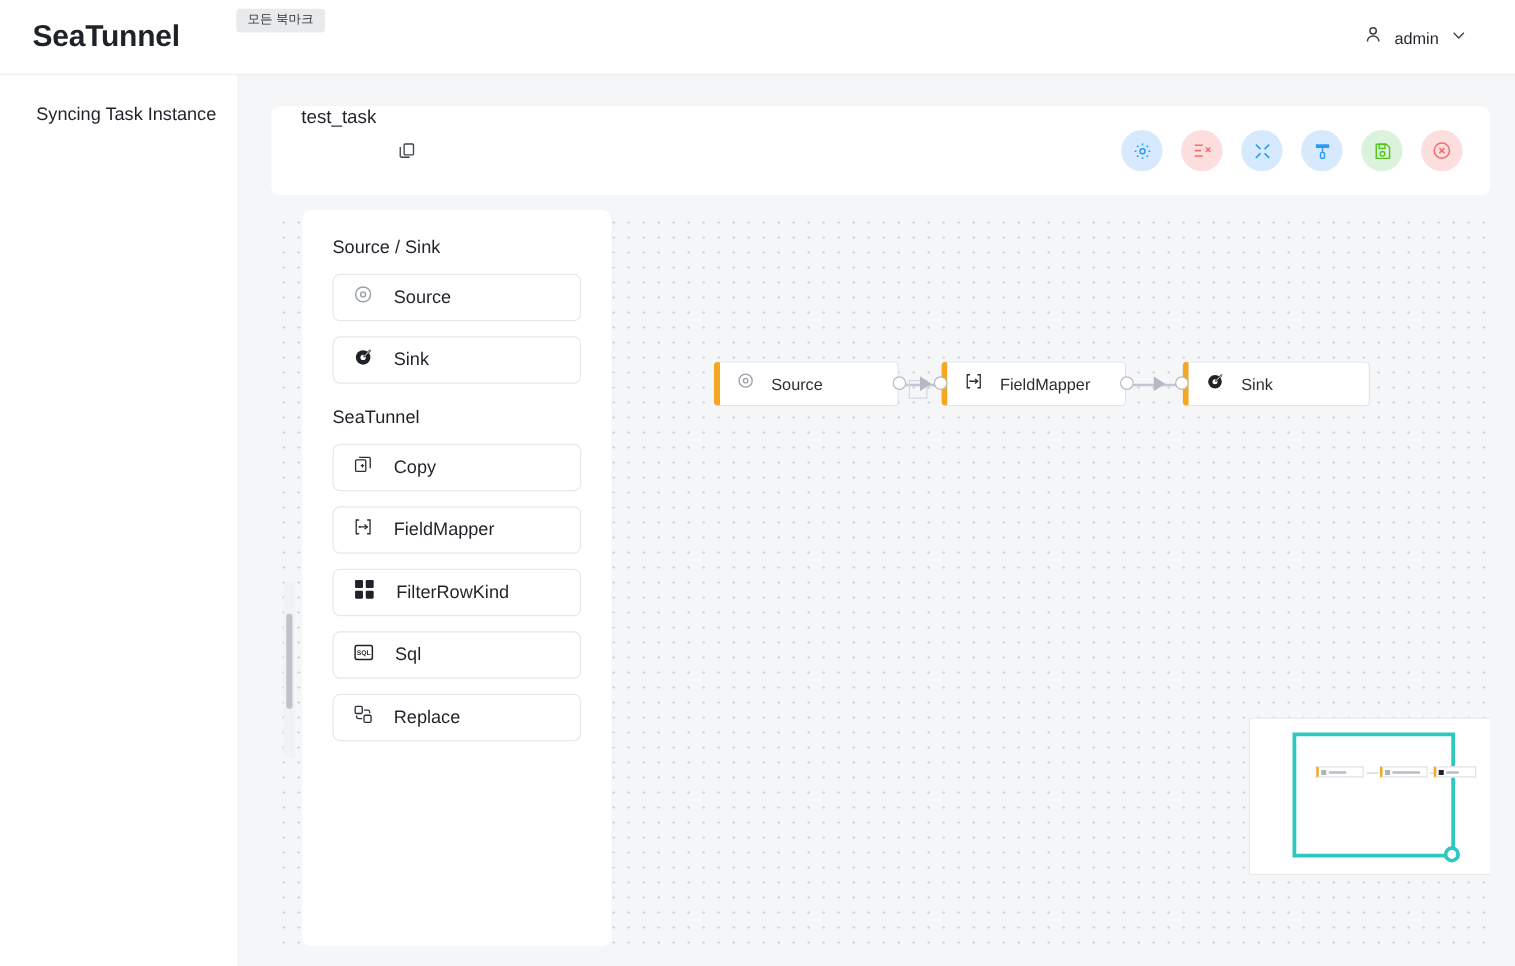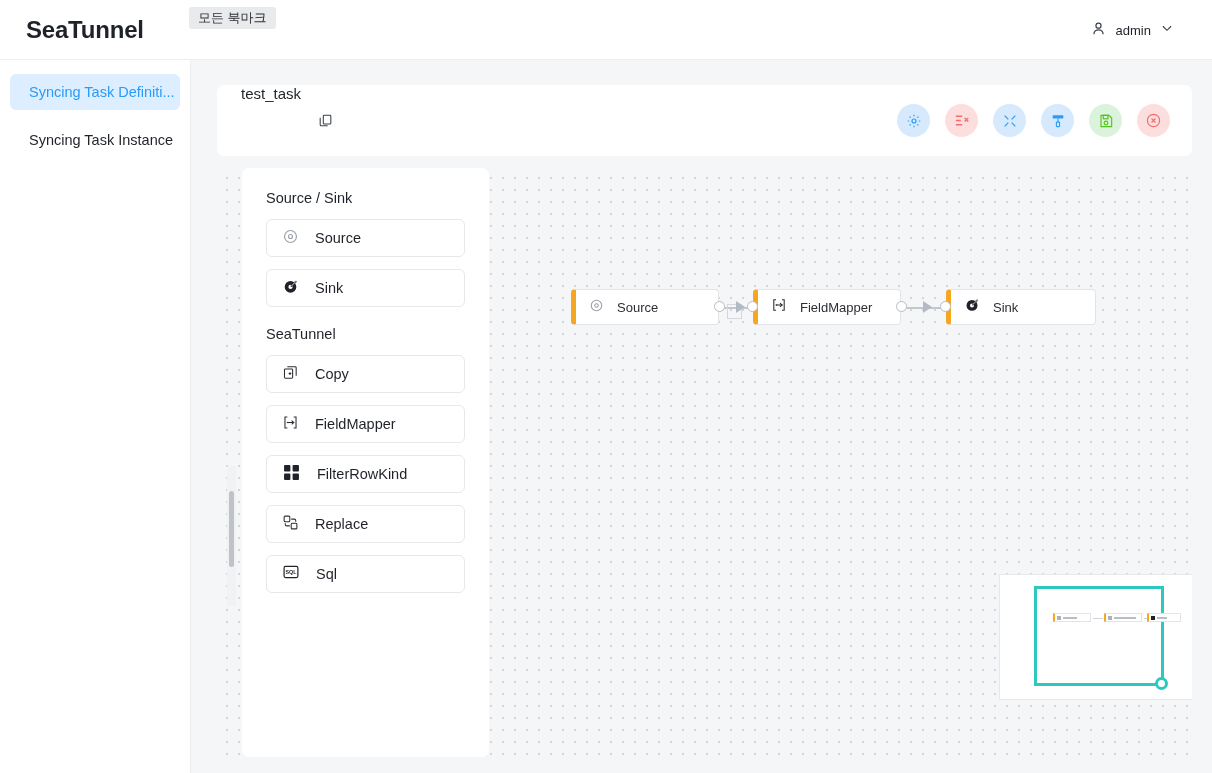"모든 북마크" .bookmark-tip { font-size: 13px -> 10px }
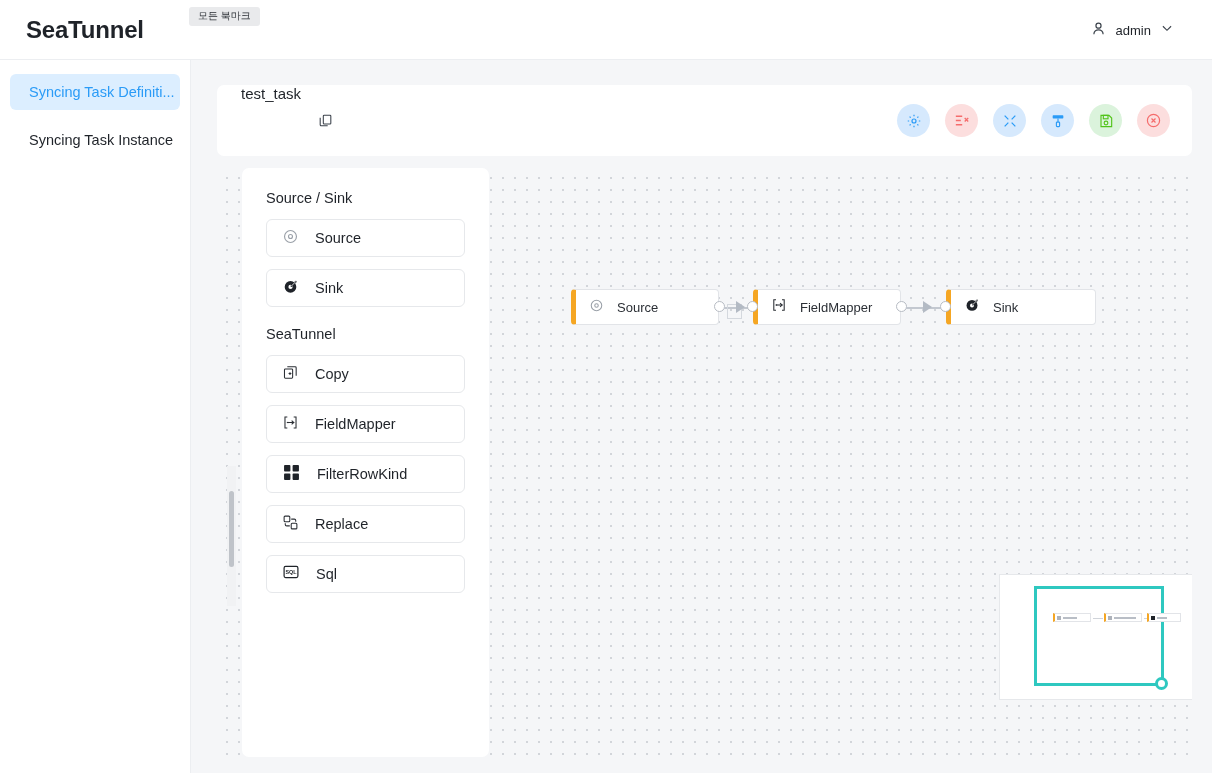"Syncing Task Definiti..." div.rail-item { html: <div>Syncing Task Definiti...</div> -> none }
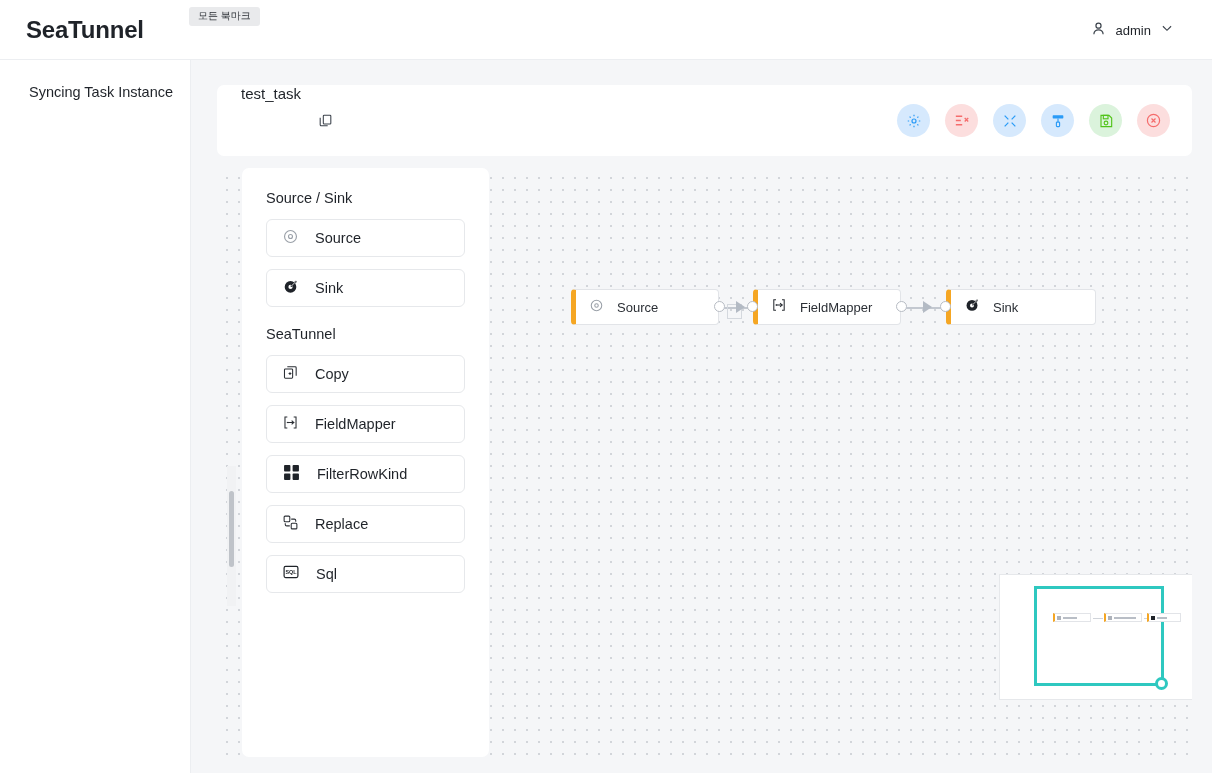"Replace" div.node-item { order: before "Sql" -> after "Sql" }
